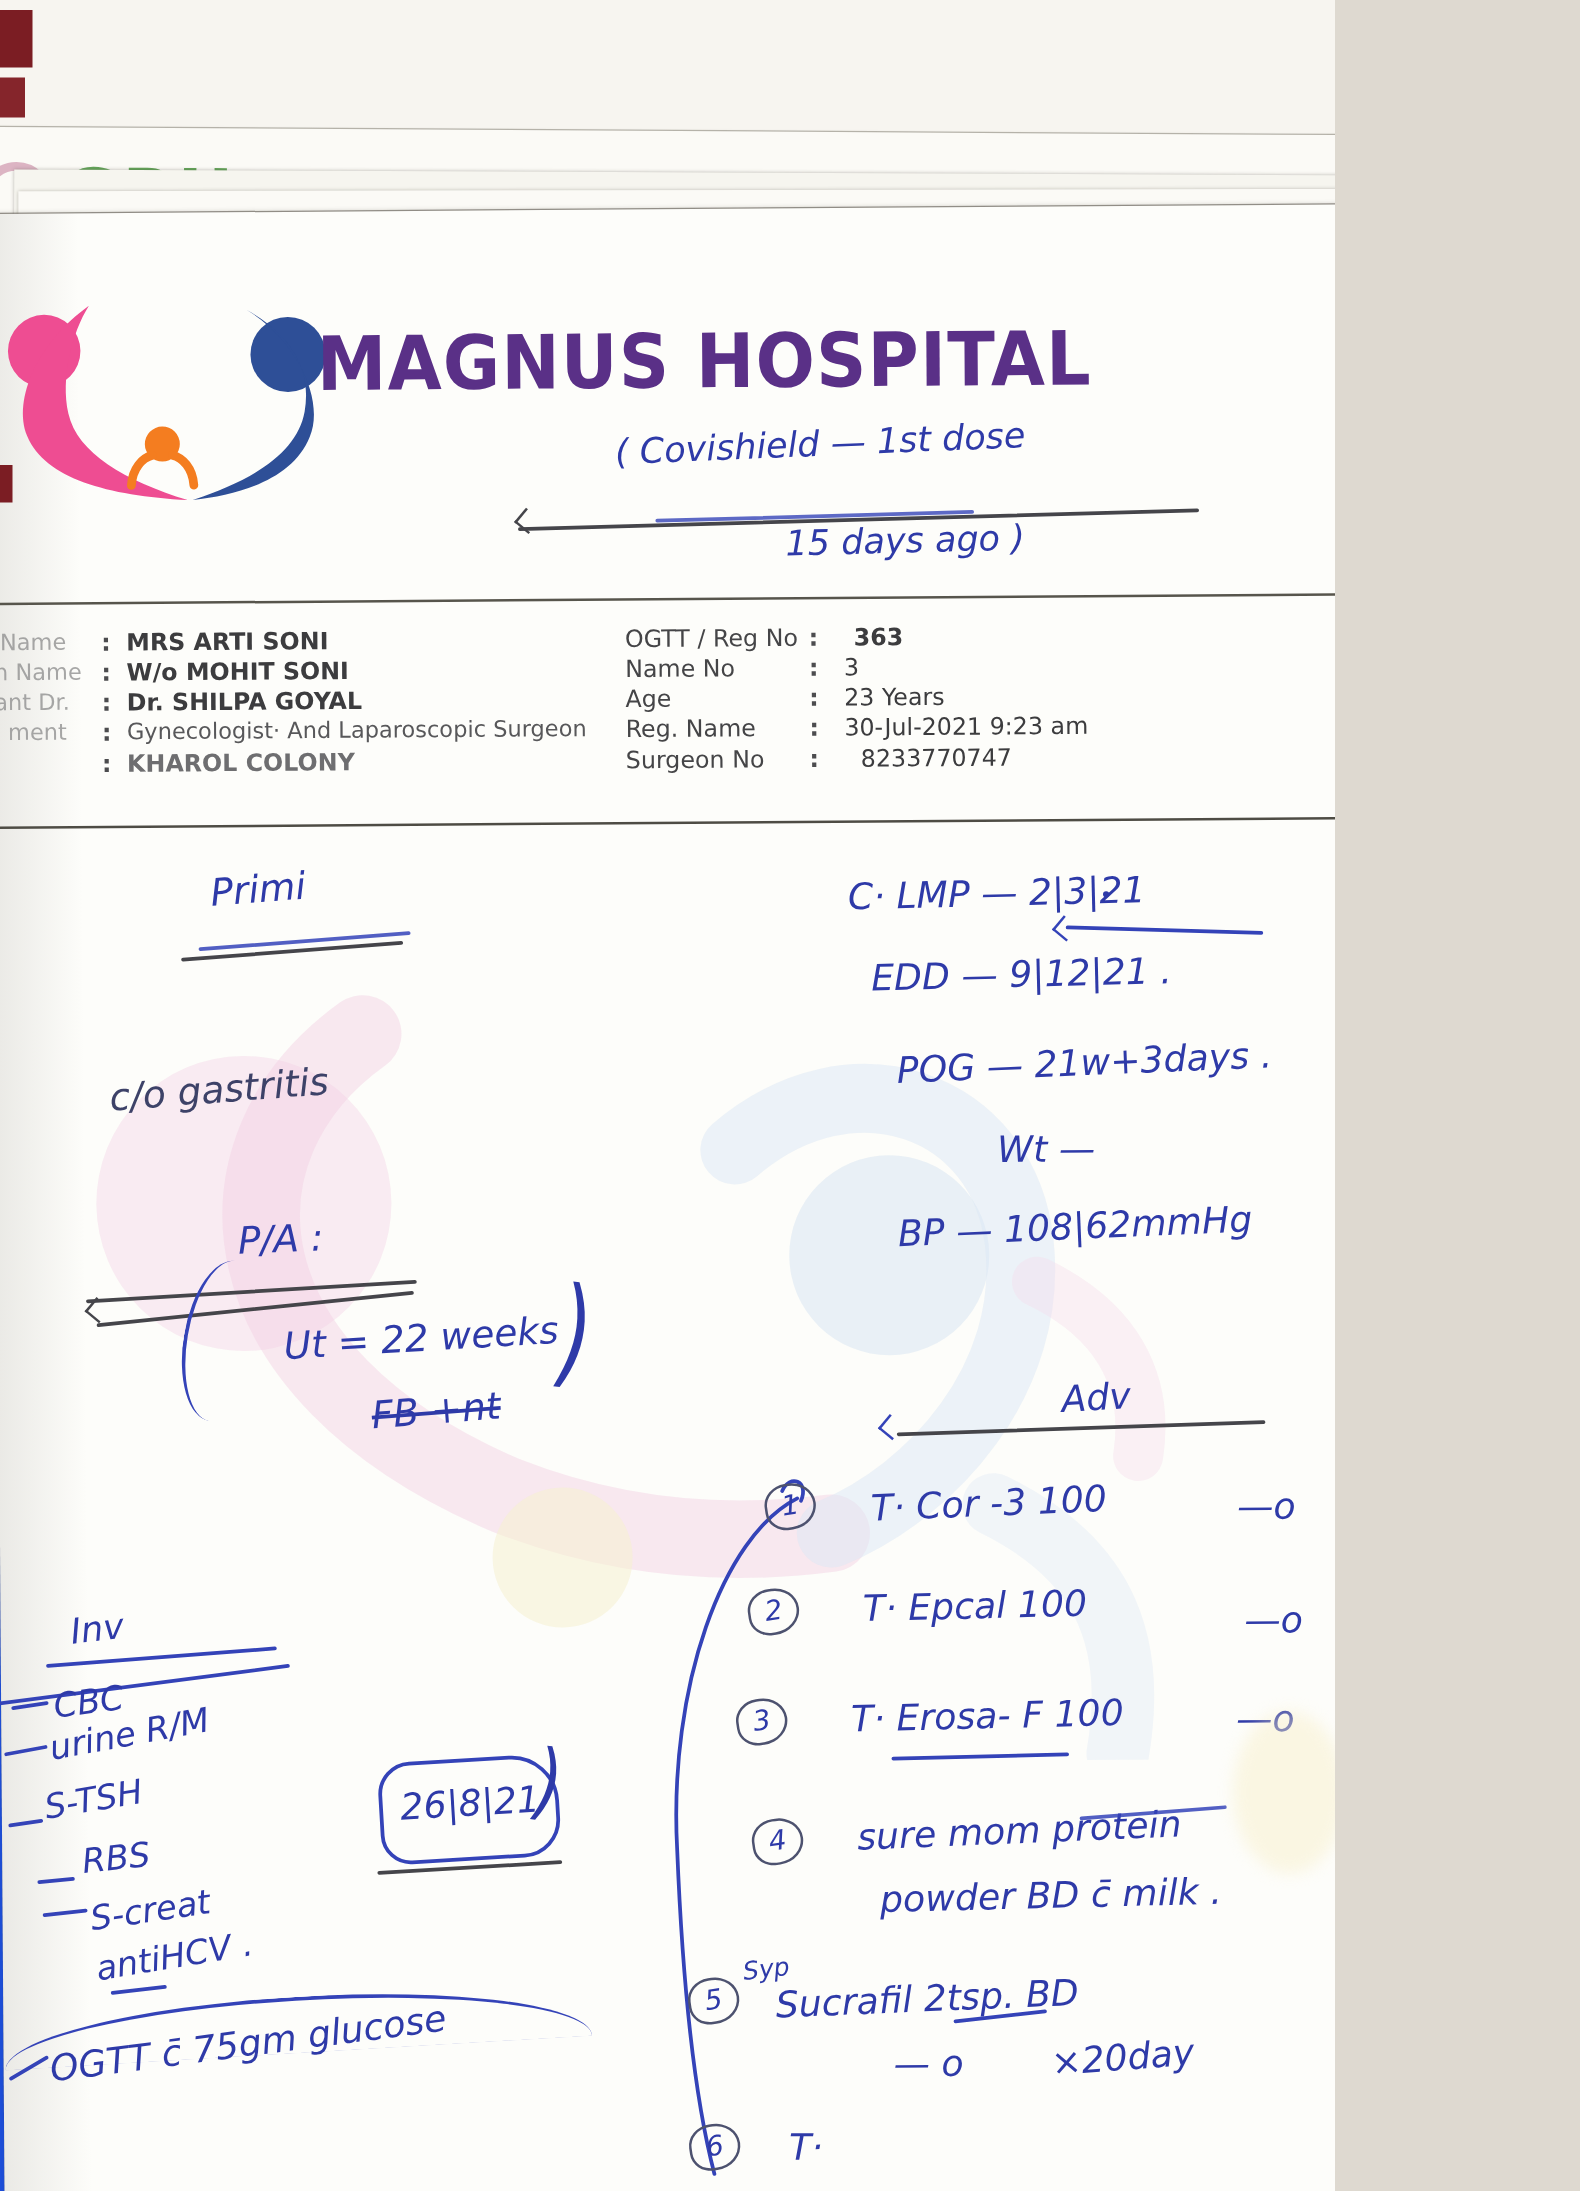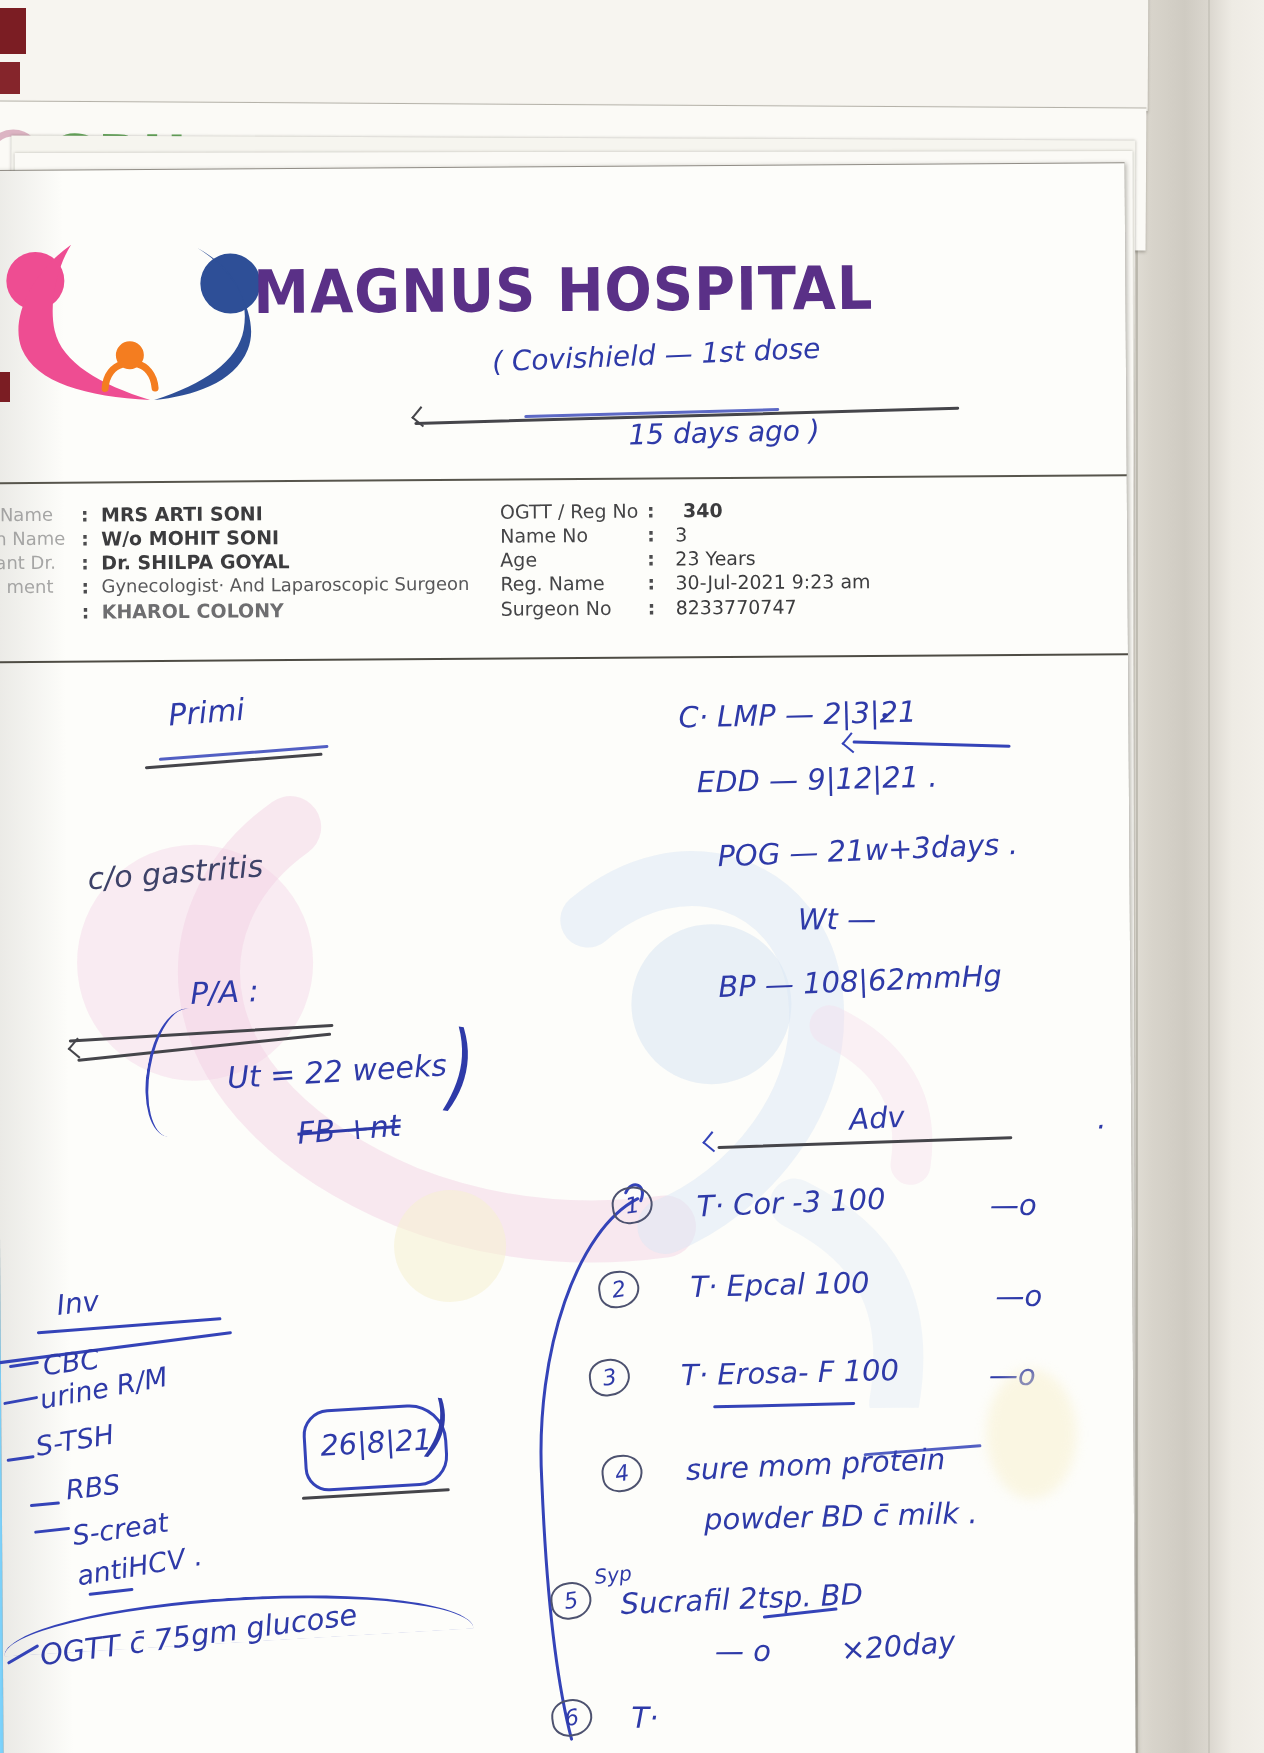"MAGNUS HOSPITAL" .canvas { background: #7dd3fc -> #1d4ed8; width: 1264px -> 1068px }
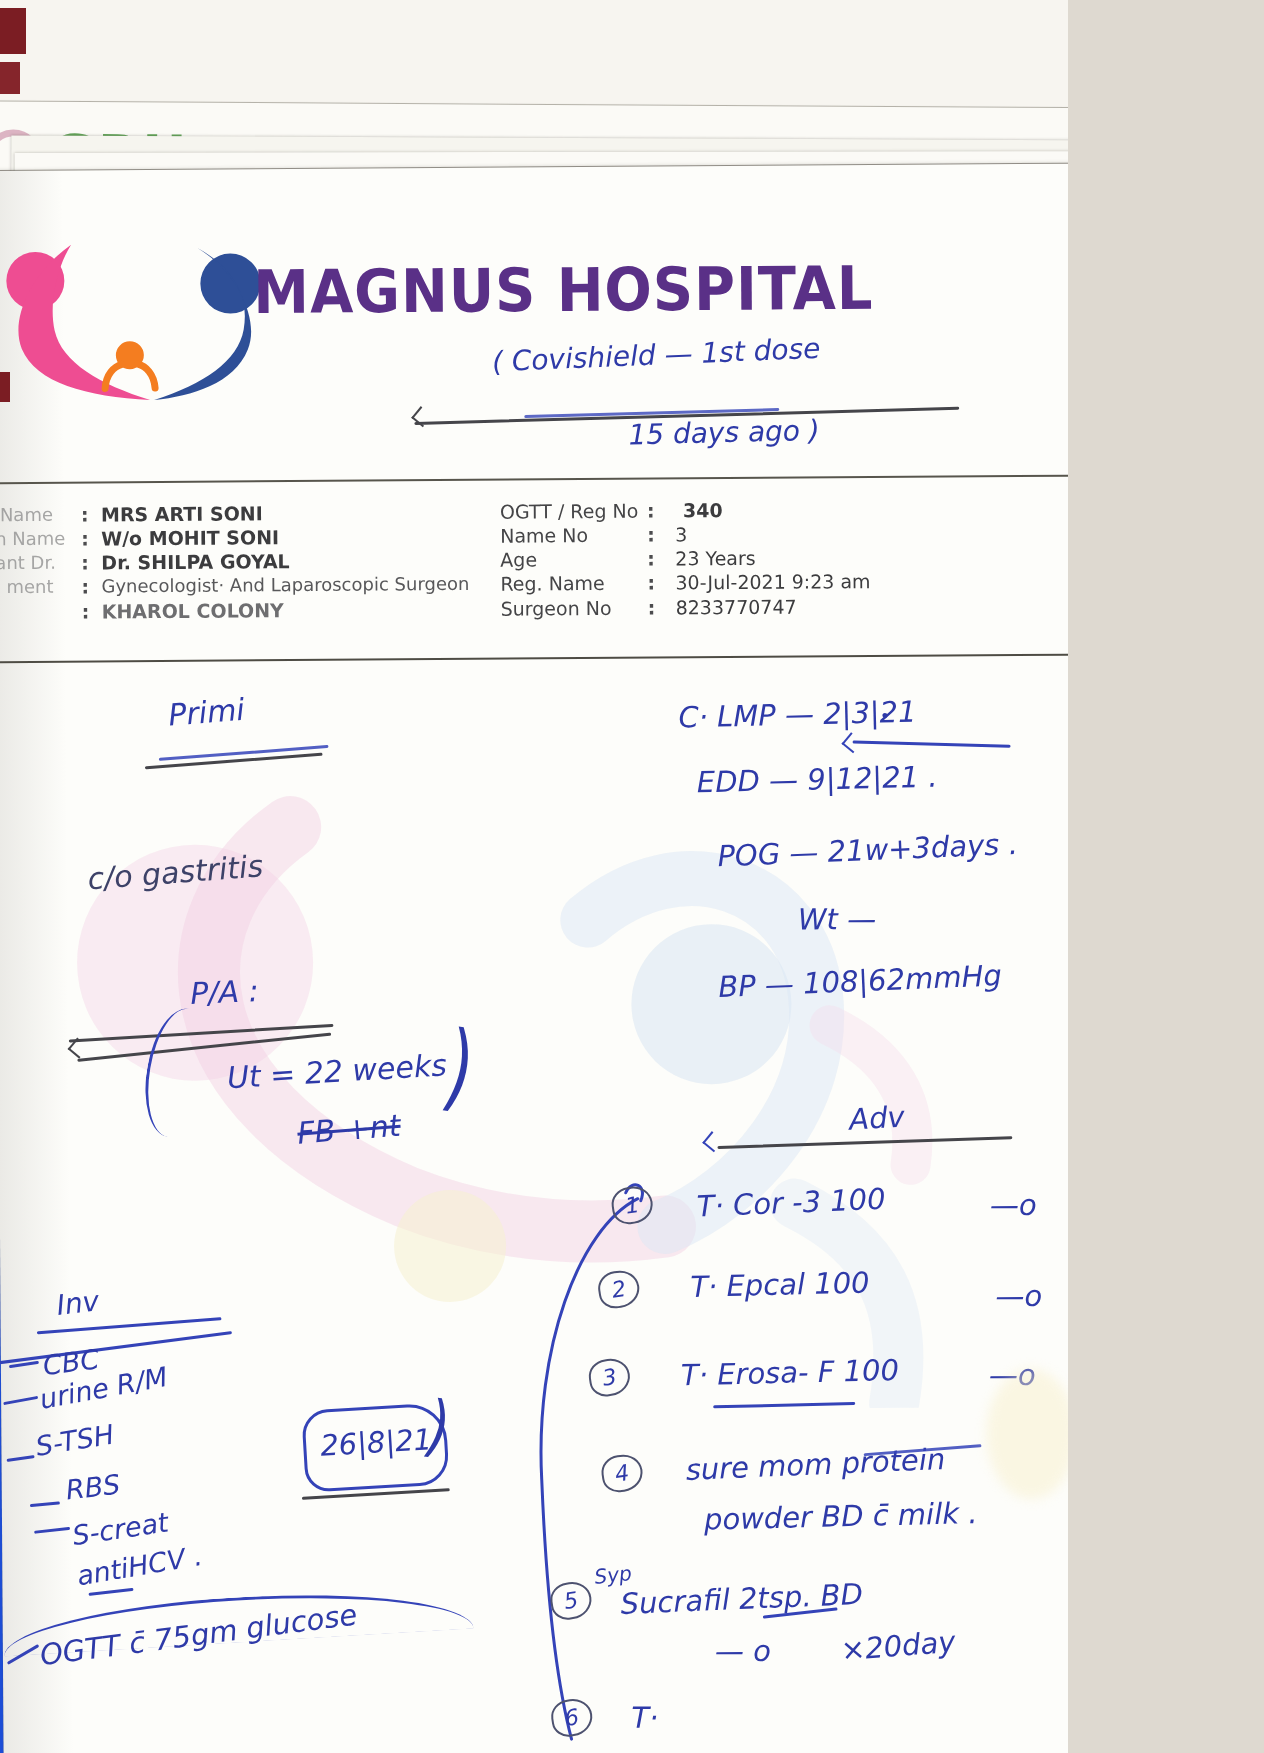"340" span.val { text: 340 -> 363 }
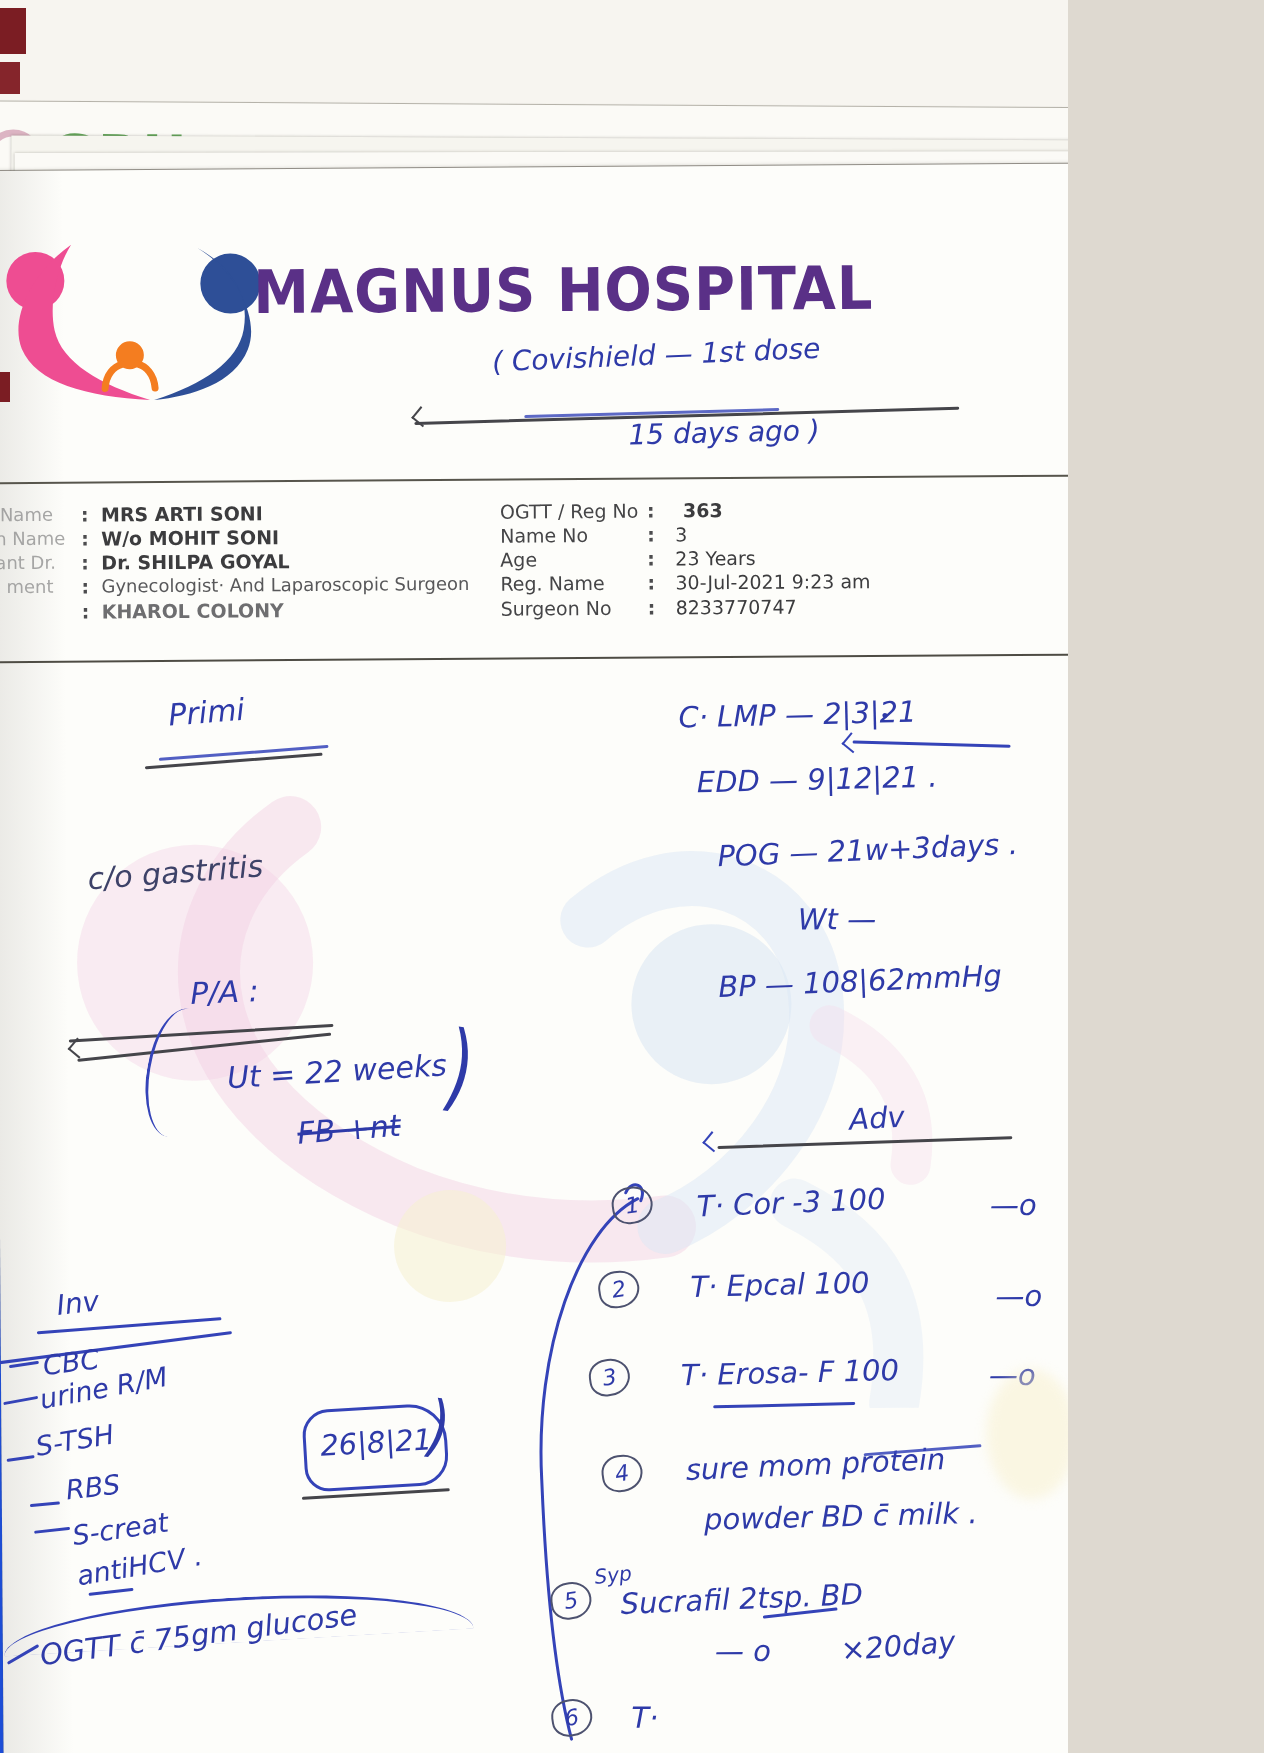"8233770747" span.val { left: 175px -> 188px }
